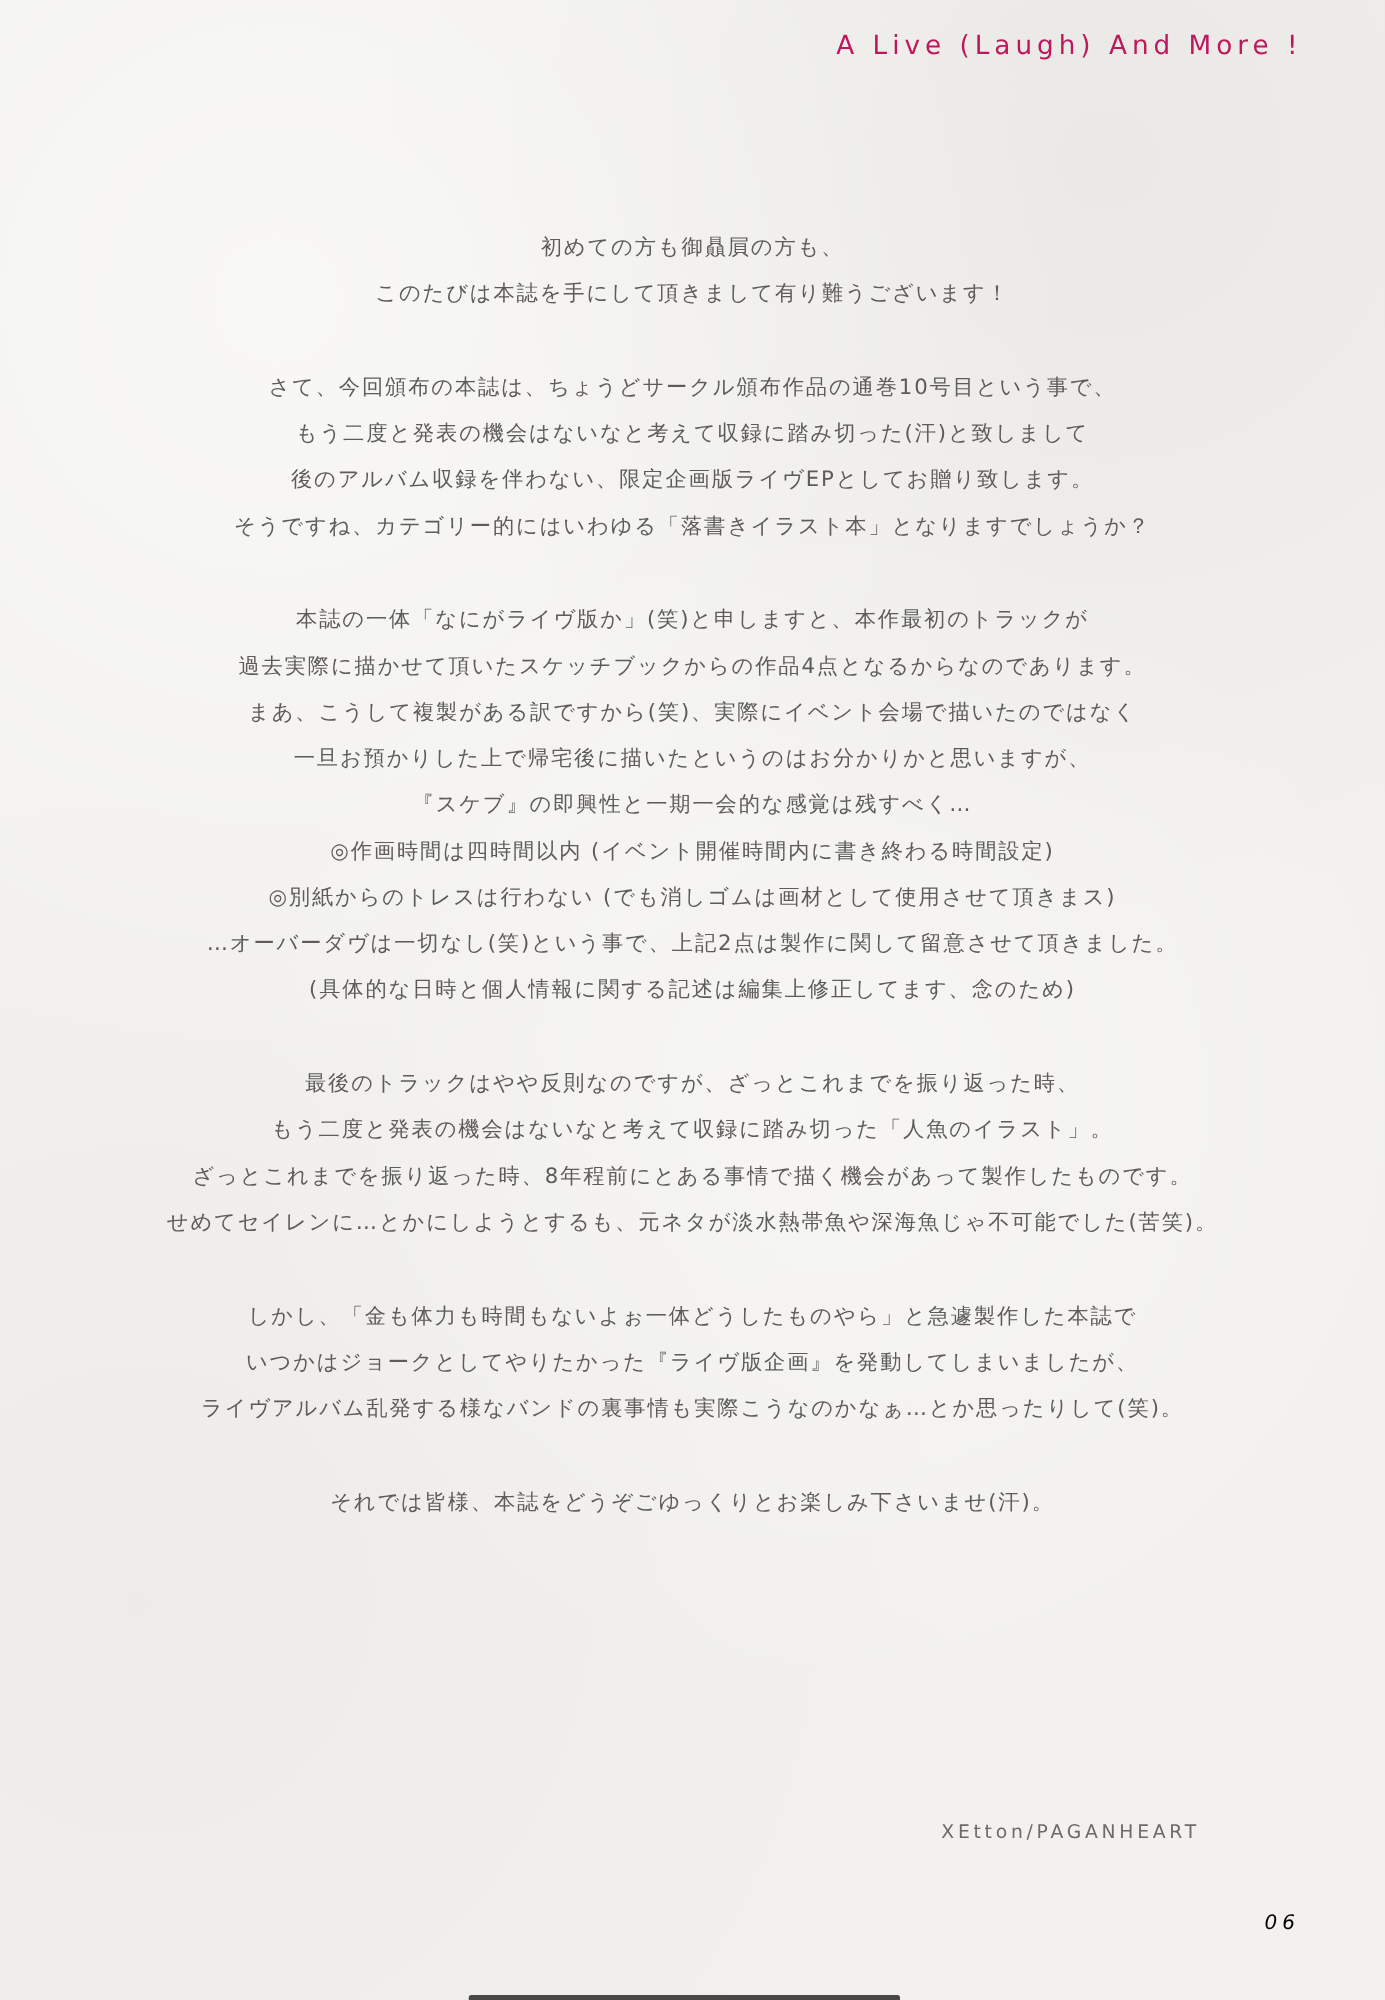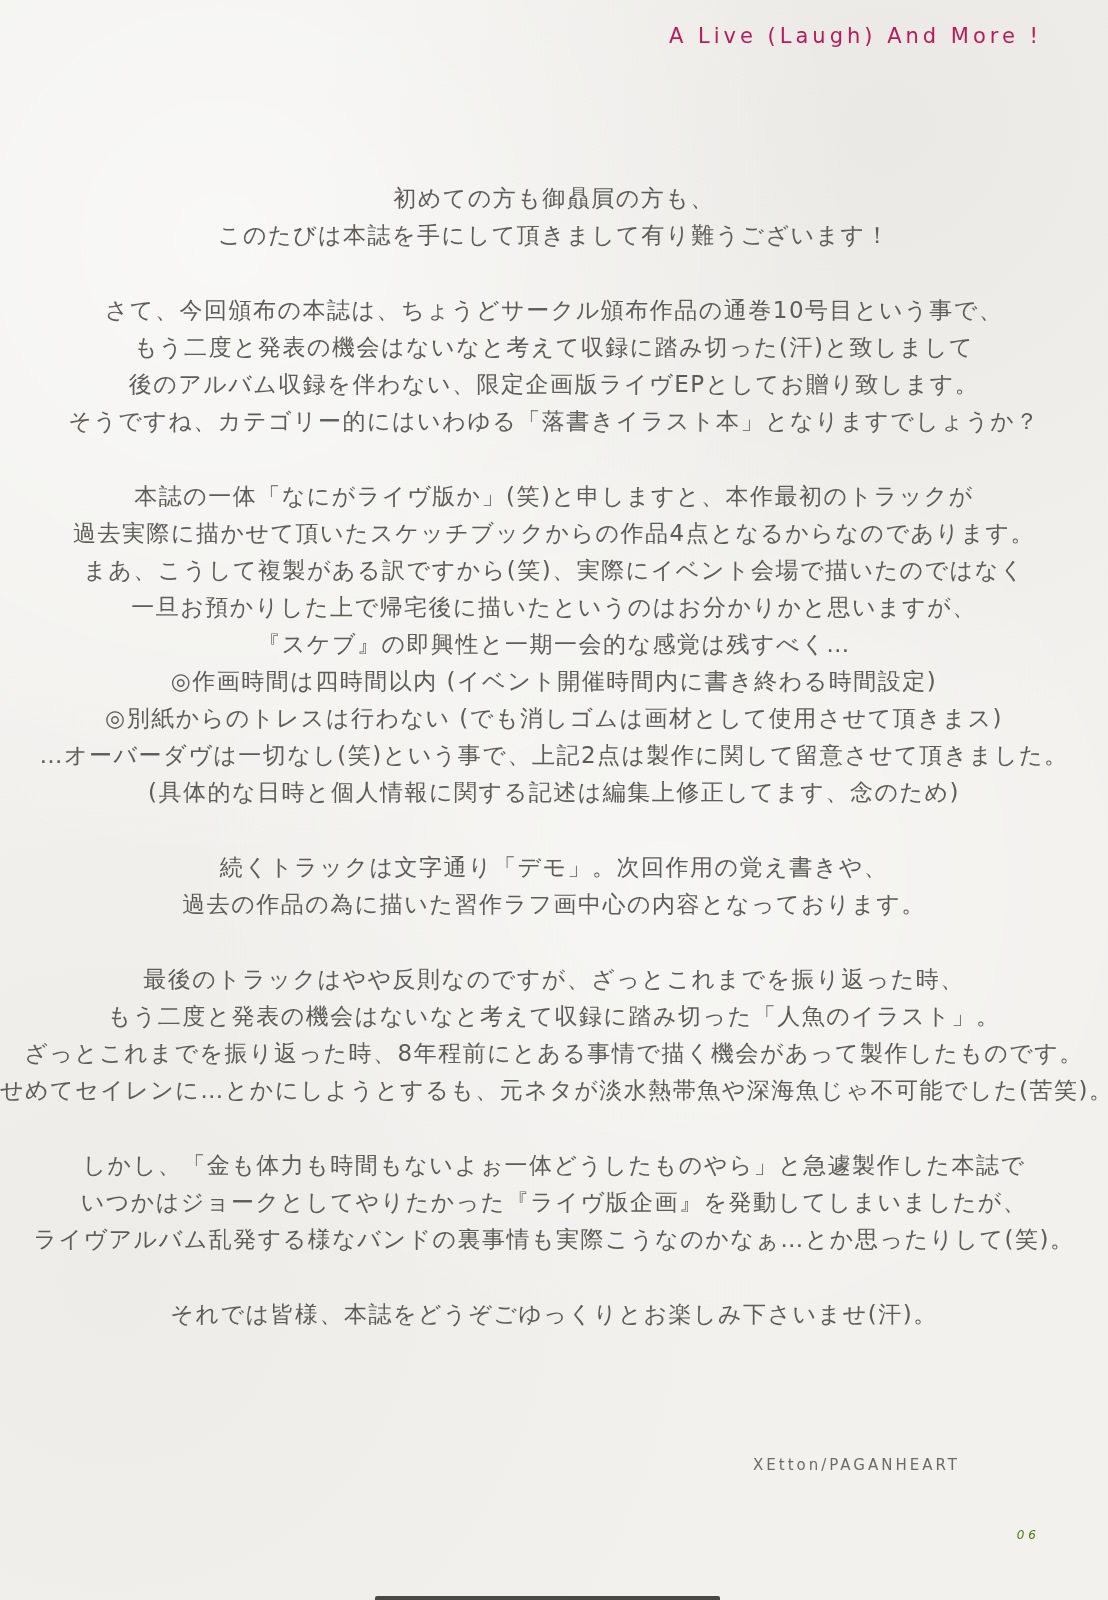"初めての方も御贔屓の方も、" .line { font-size: 23px -> 17px }
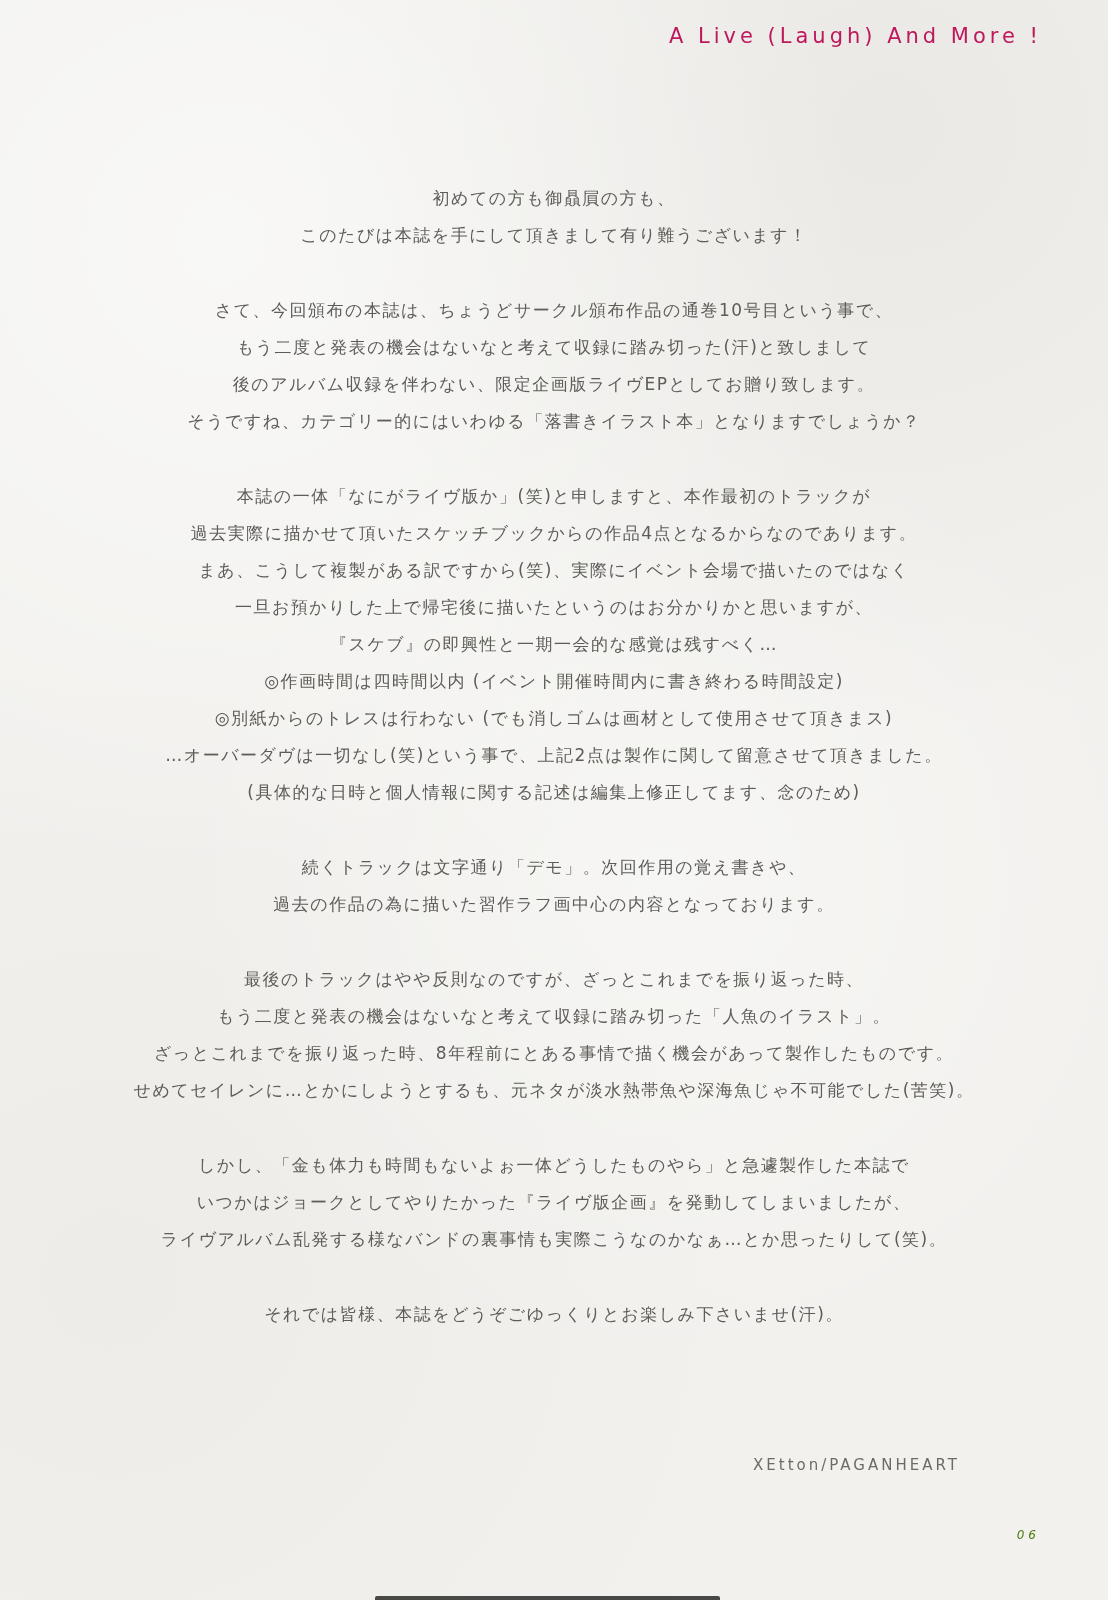"続くトラックは文字通り「デモ」。次回作用の覚え書きや、" div.para { html: <div> <div>続くトラックは文字通り「デモ」。次回作用の覚え書きや、</div> <div>過去の作品の為に描いた習作ラフ画中心の内容となっております。</div> </div> -> none }
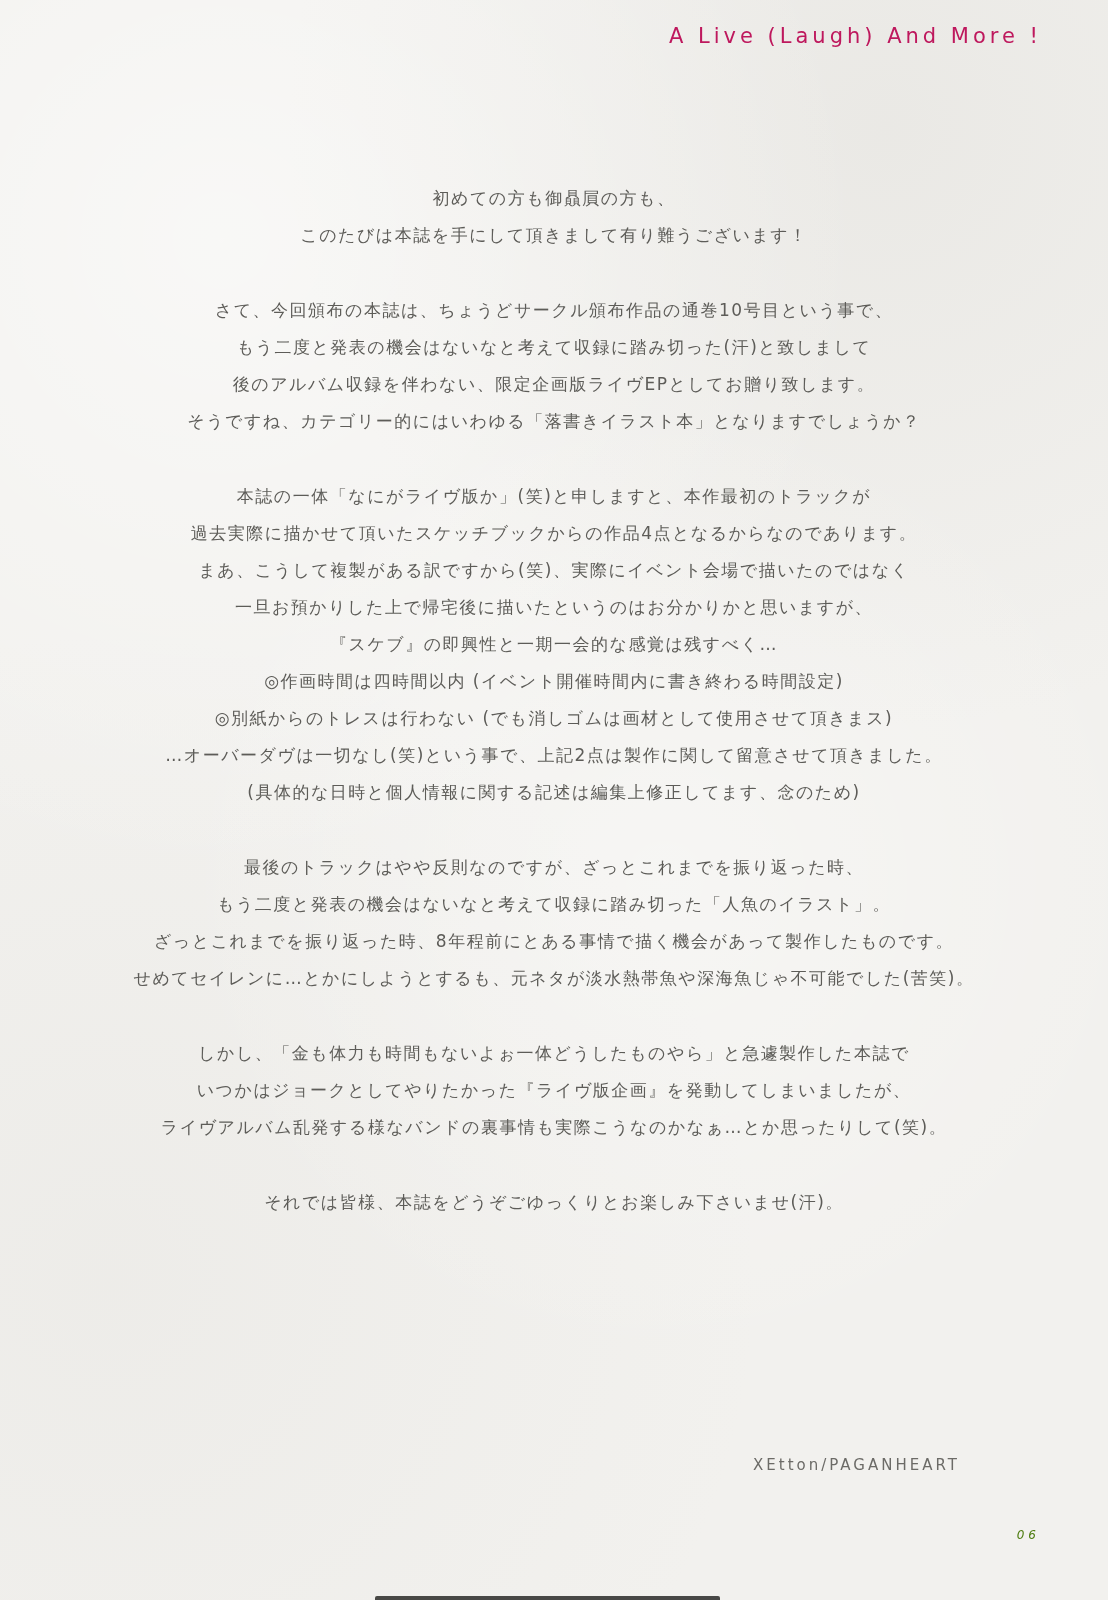"06" .page-number { color: #4d7c0f -> #000000; font-size: 12px -> 16px }
